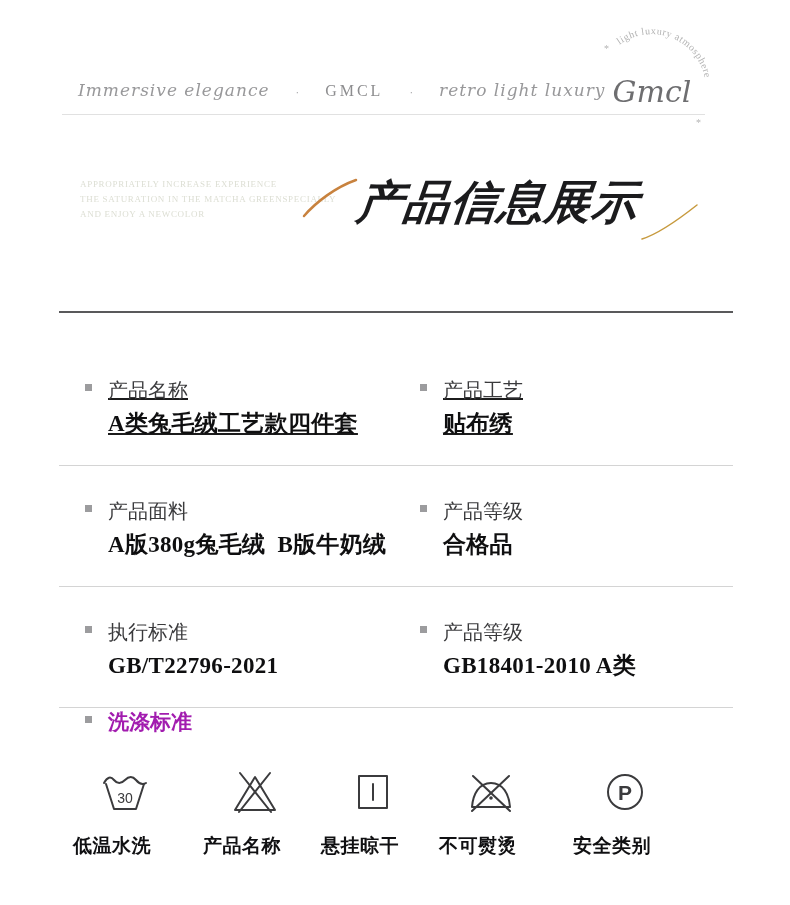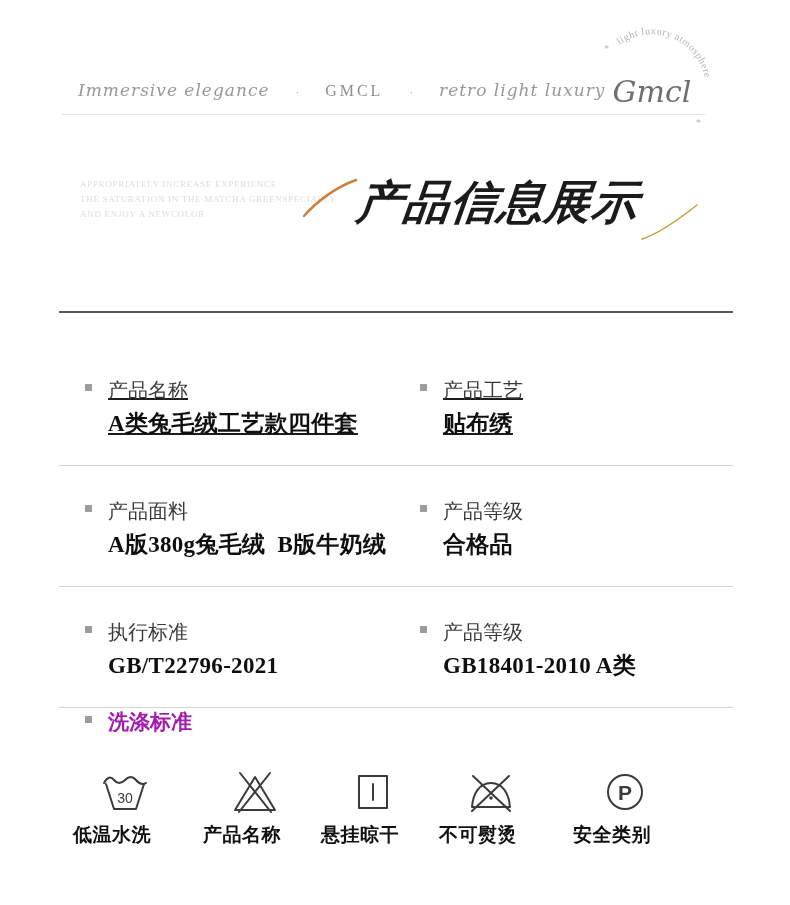"低温水洗" .wash-caption { margin-top: 8px -> 19px }
